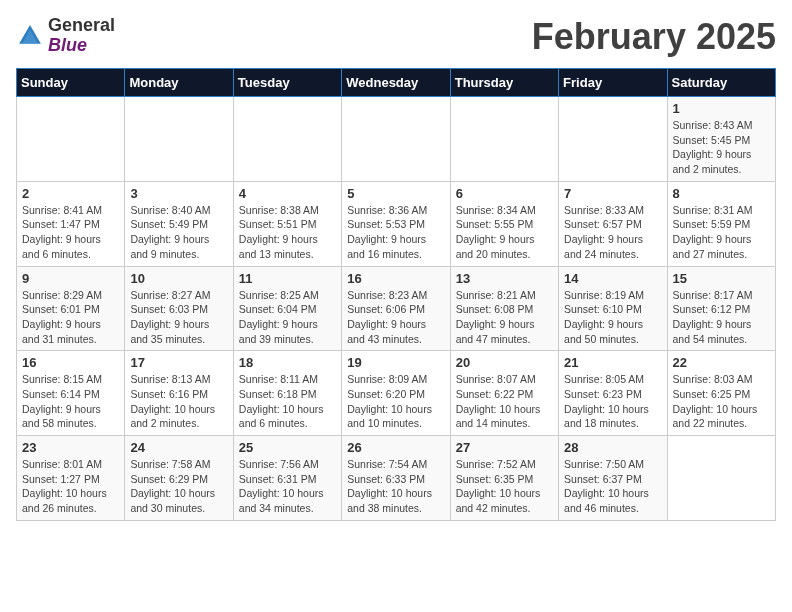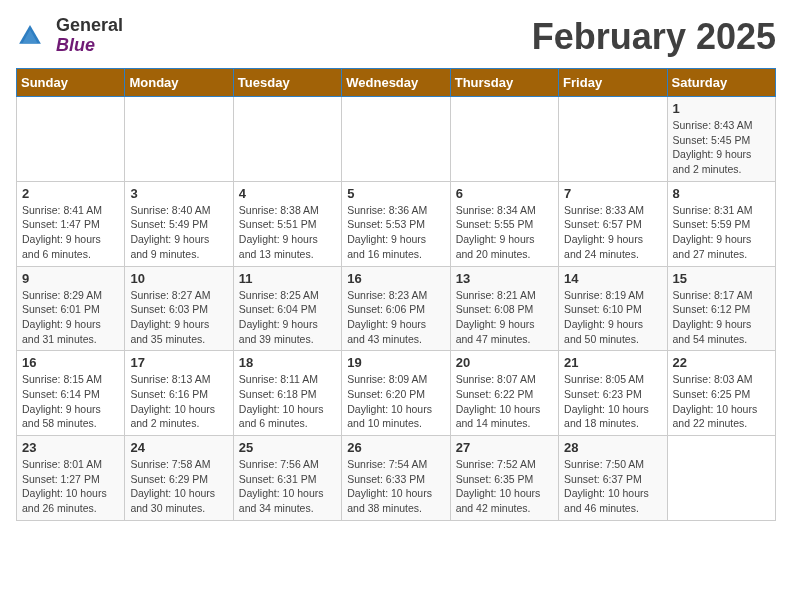"General" .logo { gap: 12px -> 4px }
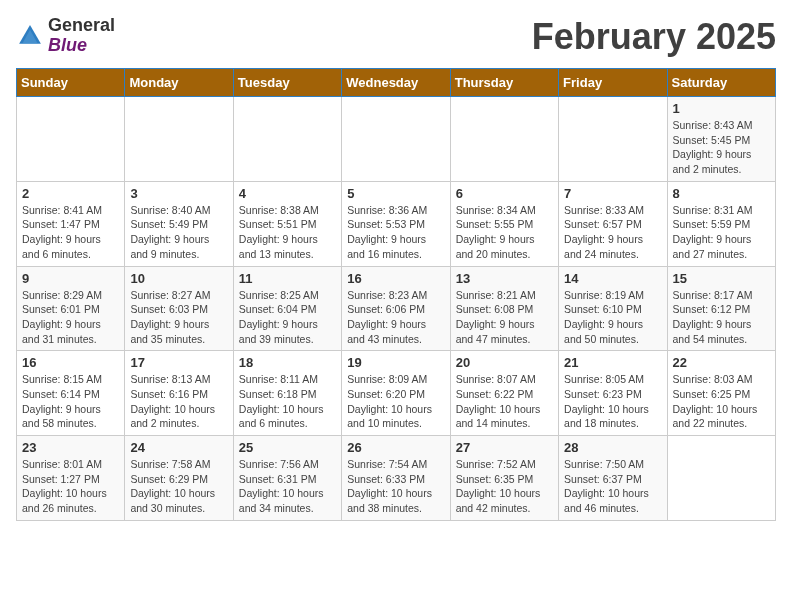"Sunday" .calendar thead th { background: #a16207 -> #0f172a }
